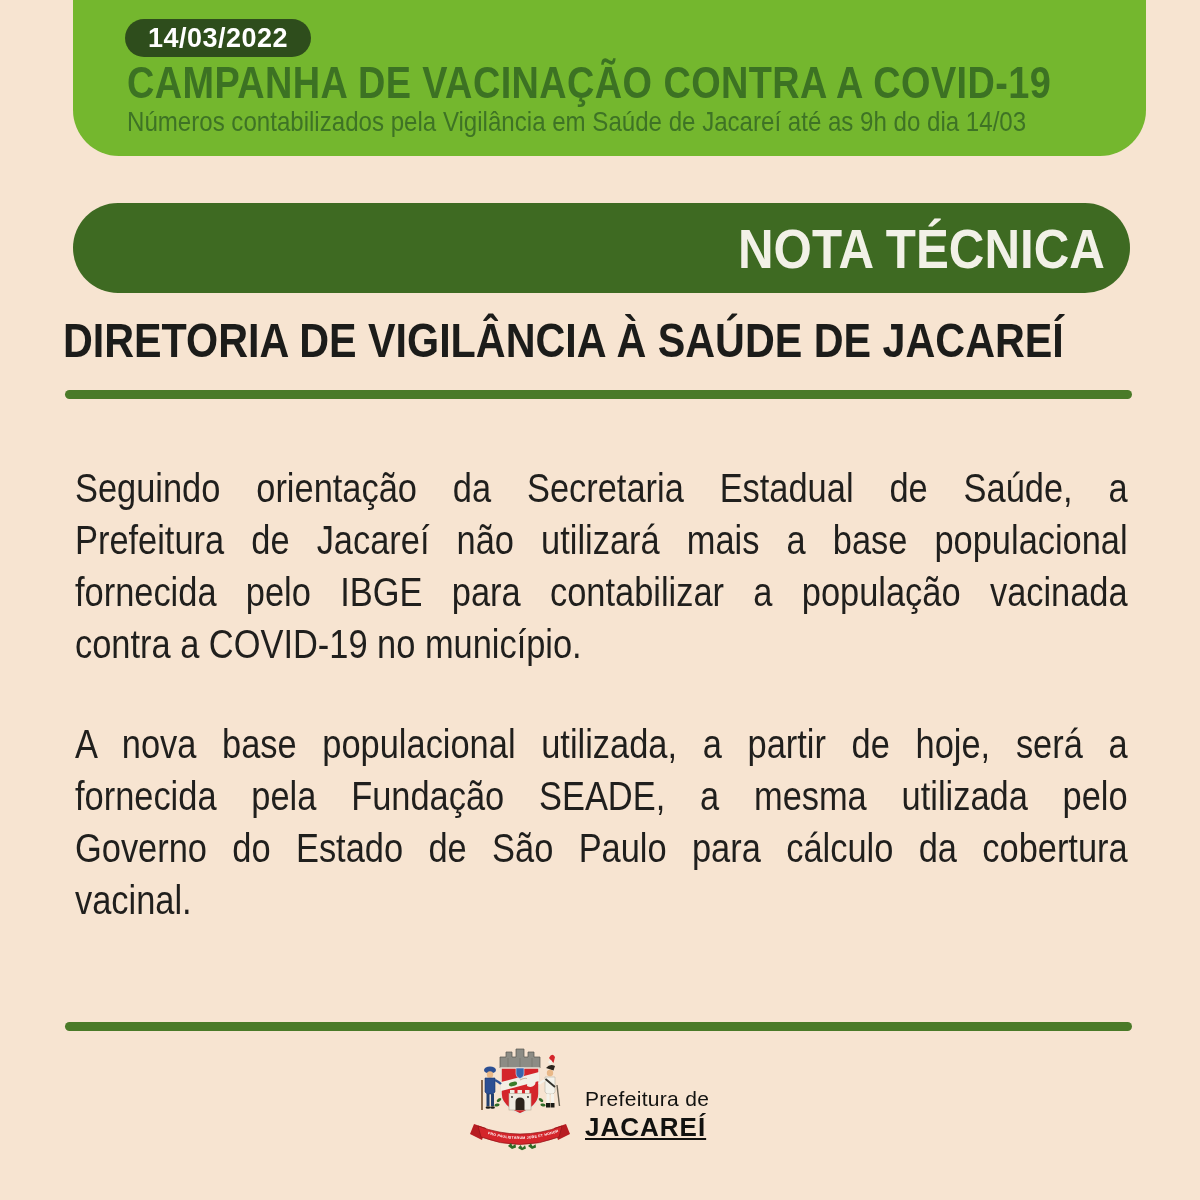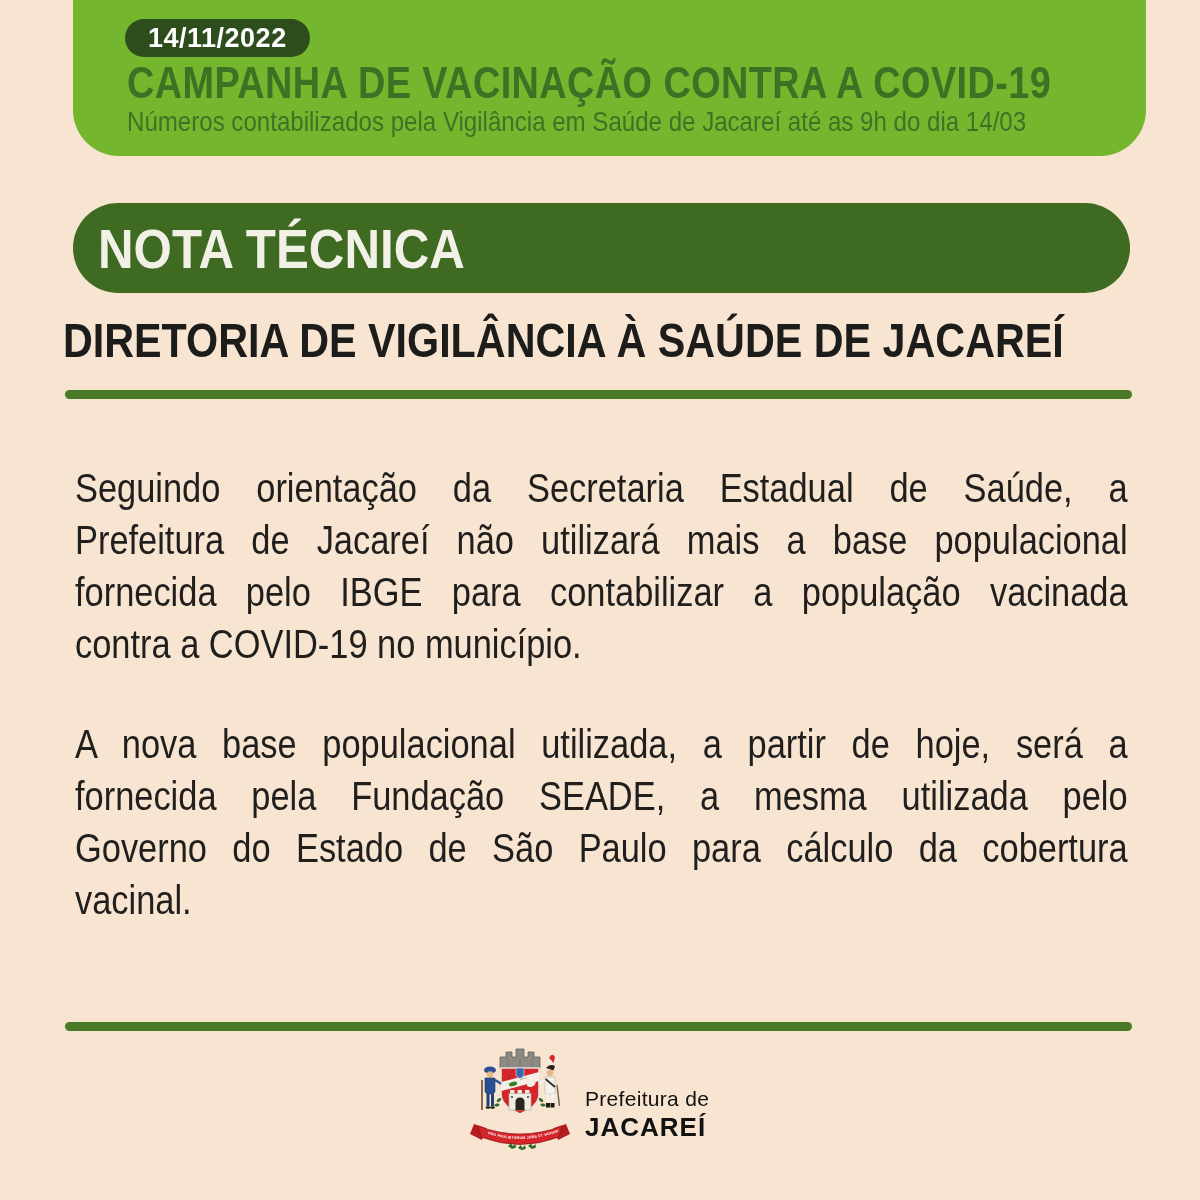"14/11/2022" span { text: 14/11/2022 -> 14/03/2022 }
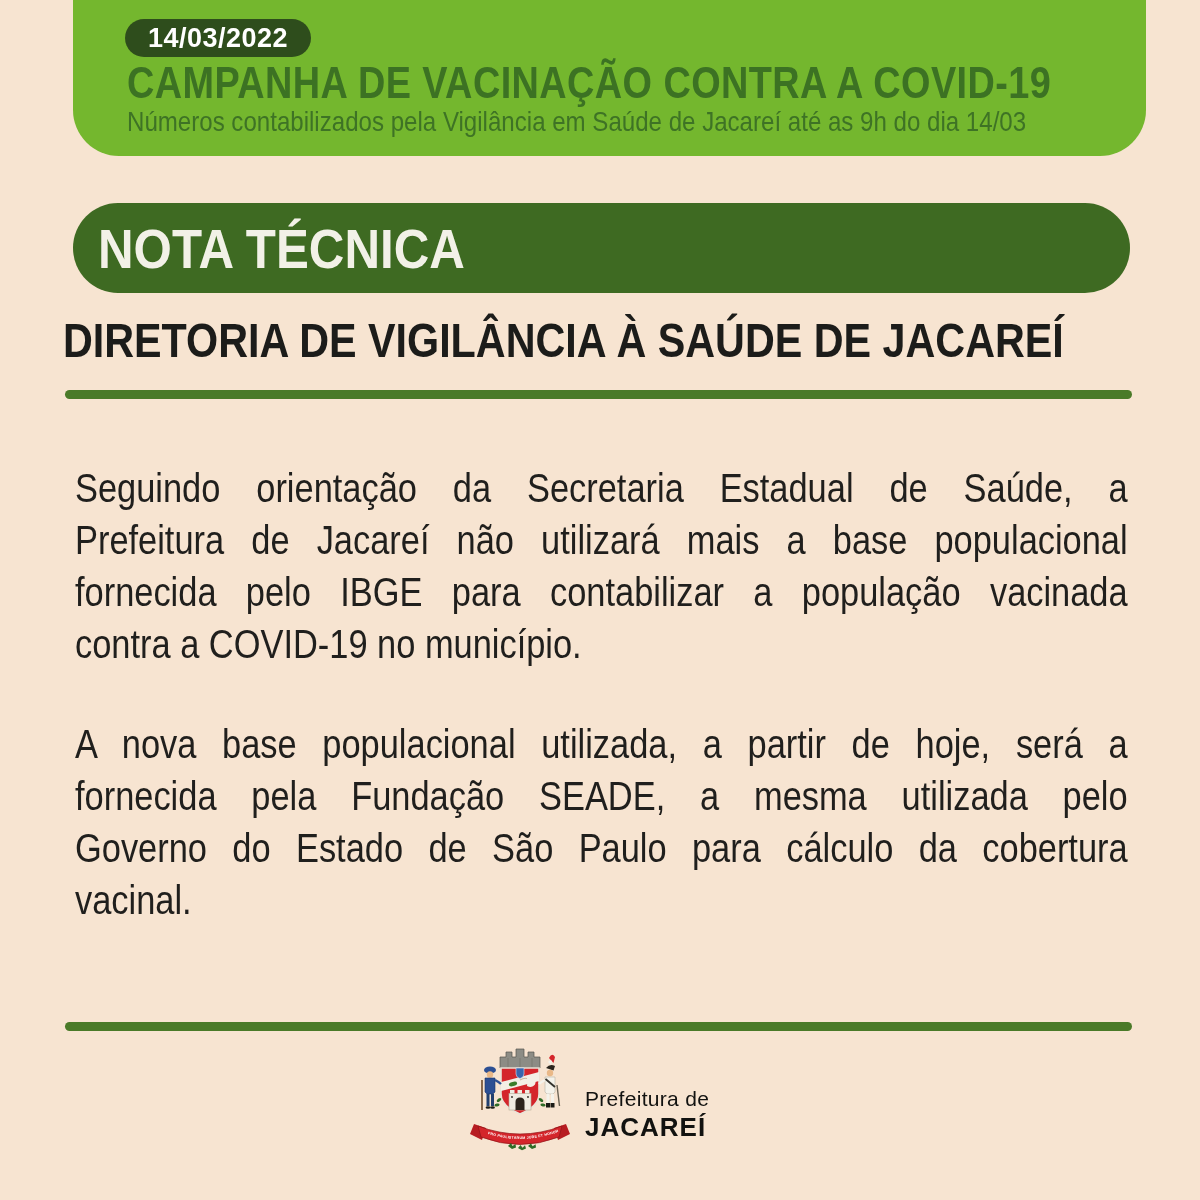"NOTA TÉCNICA" .nota-banner { justify-content: flex-start -> flex-end }
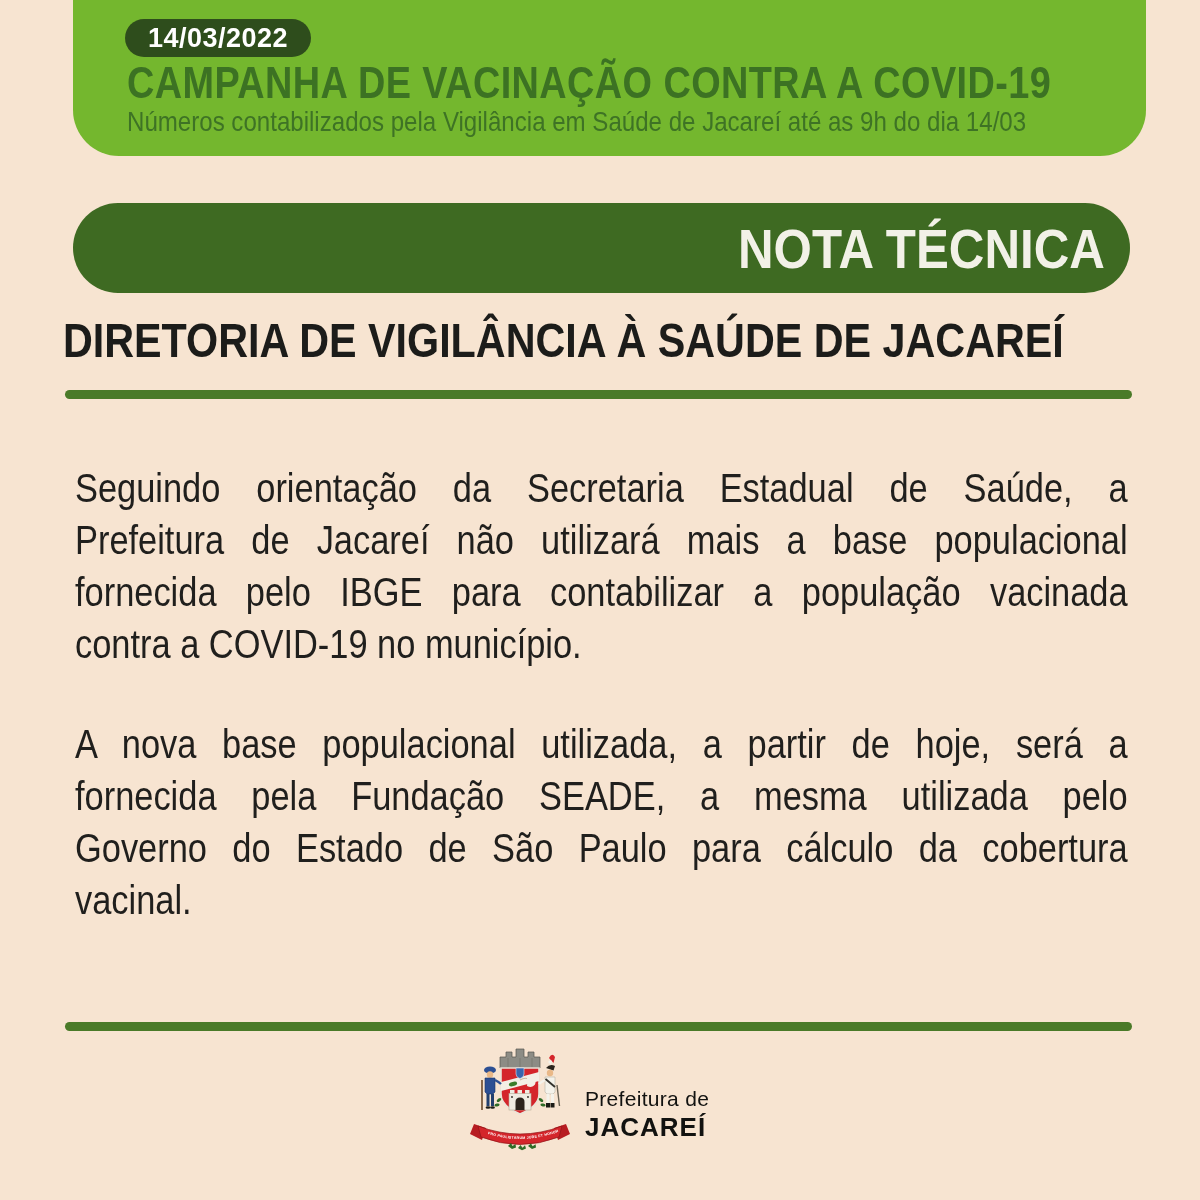"JACAREÍ" .org-line2 { text-decoration: none -> underline }
